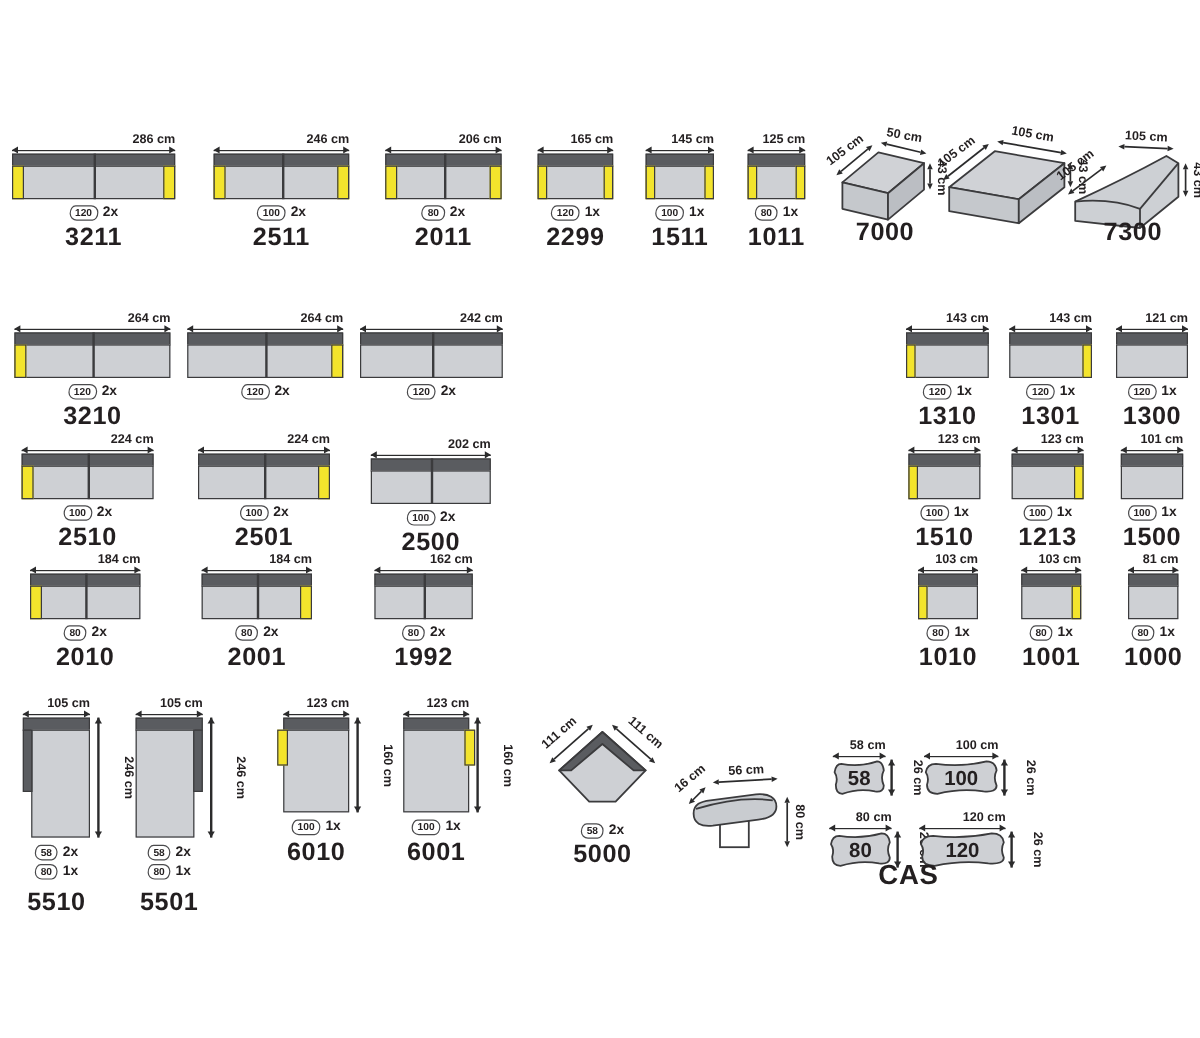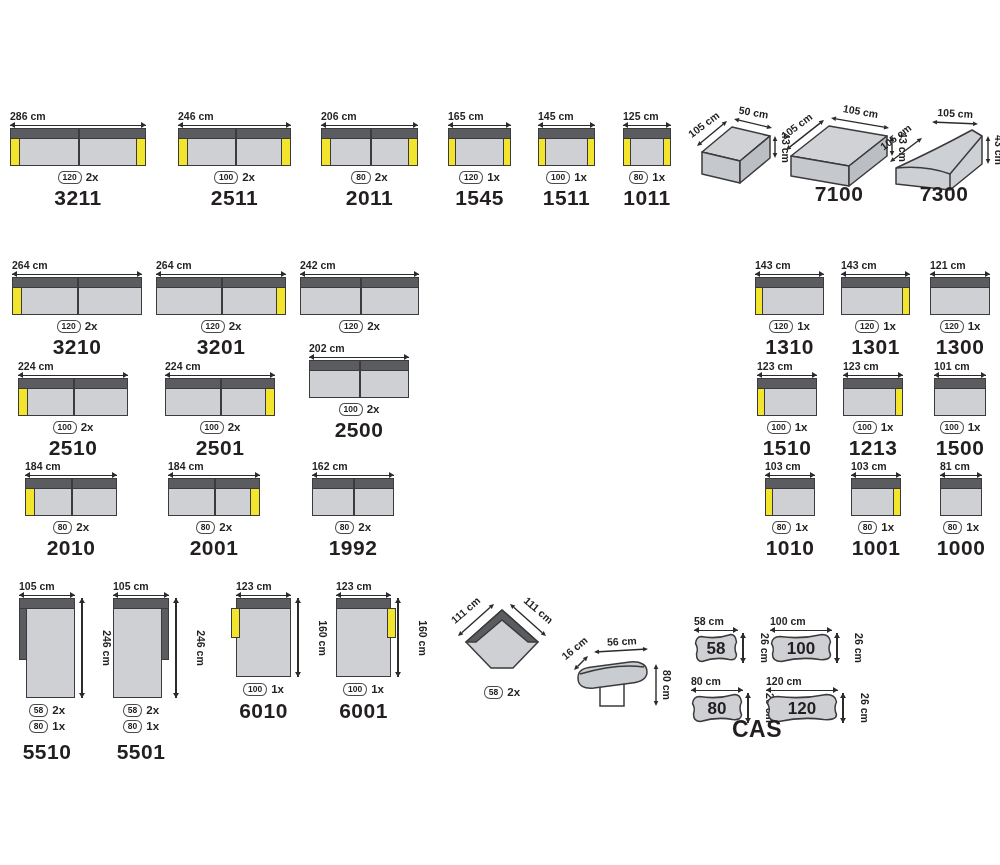"286 cm" .hdim { align-items: flex-start -> flex-end }
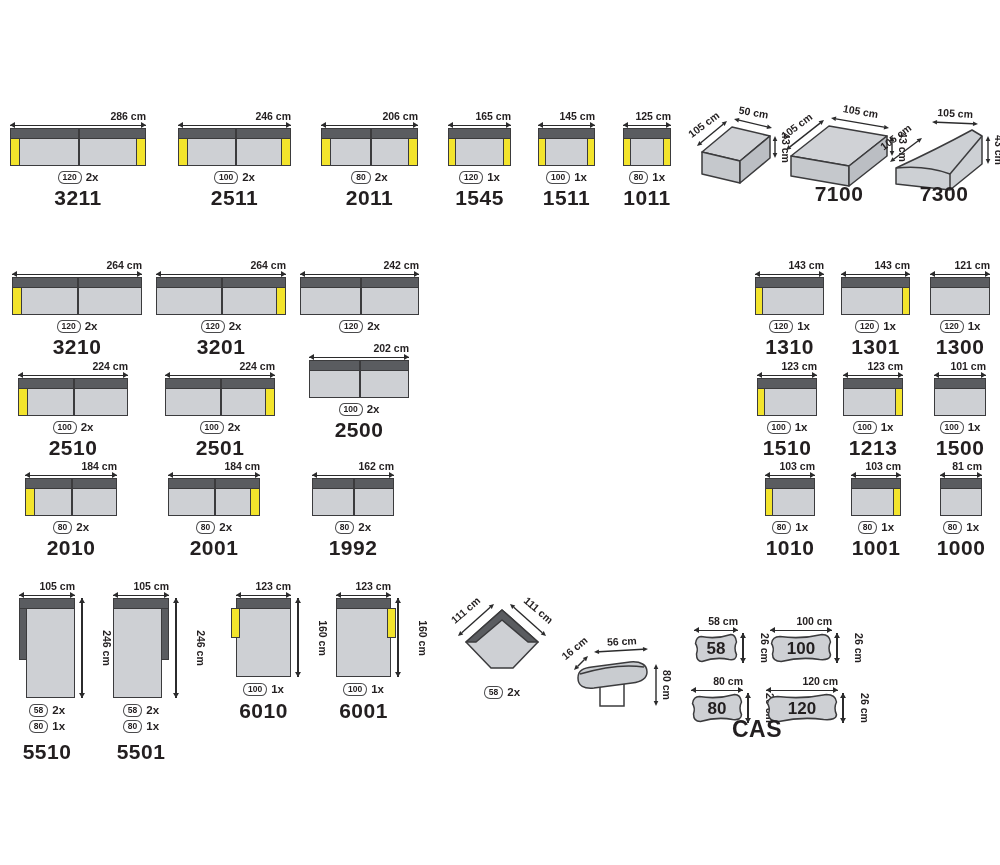"1545" div.mlabel { text: 1545 -> 2299 }
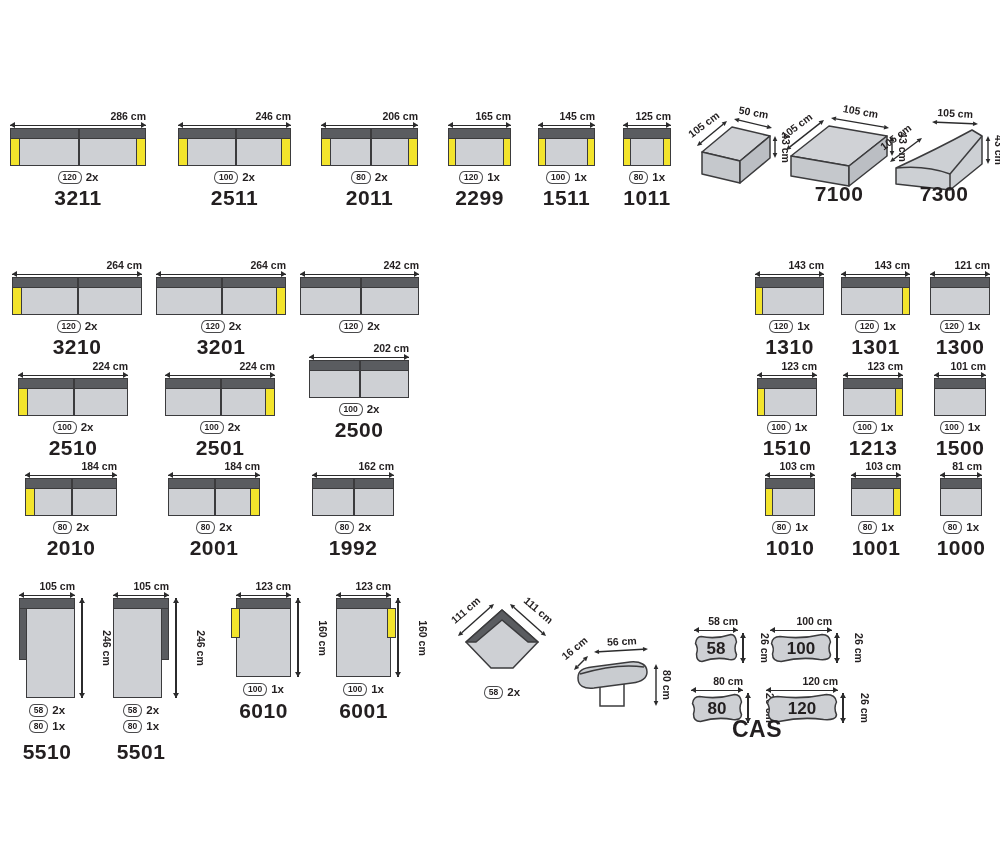"7000" div.mlabel { html: none -> <div>7000</div> }
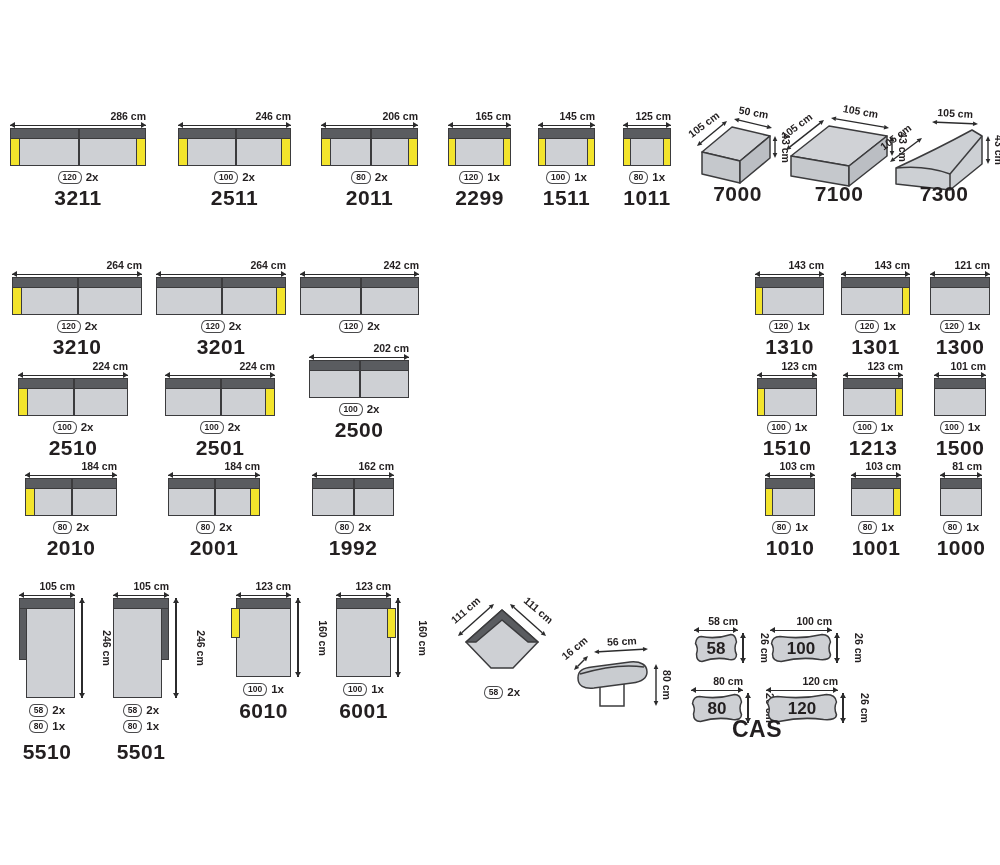"7100" div.mlabel { html: <div>7100</div> -> none }
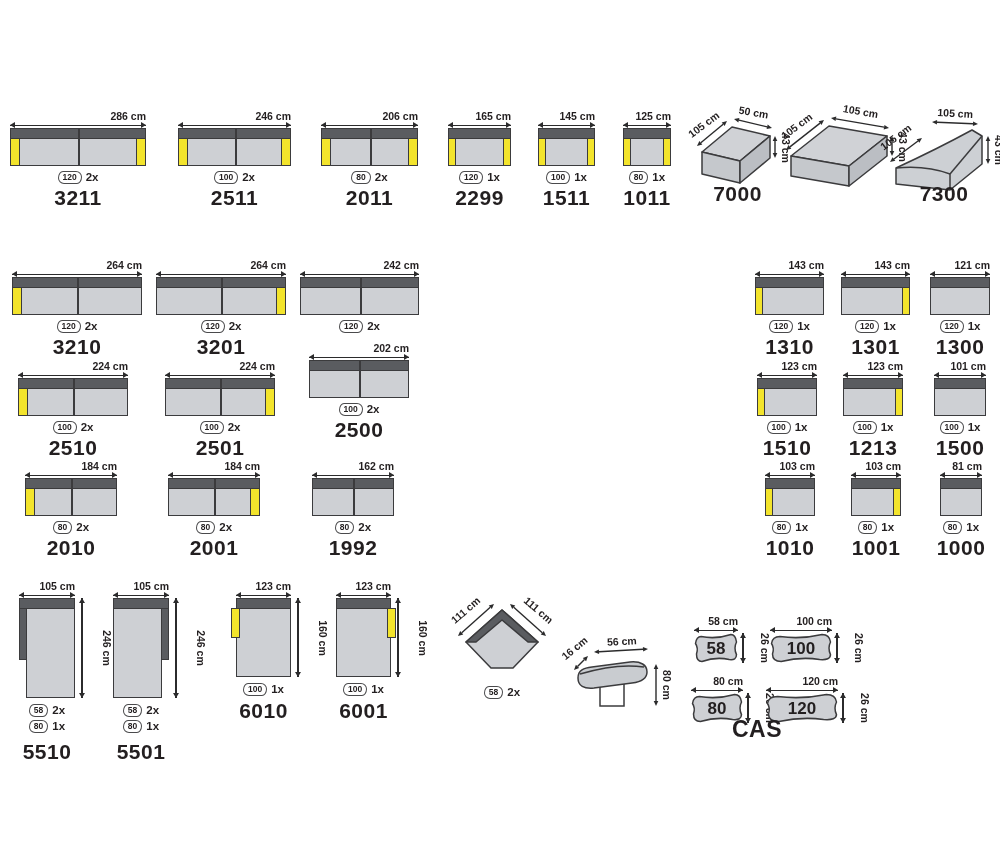"3201" div.mlabel { html: <div>3201</div> -> none }
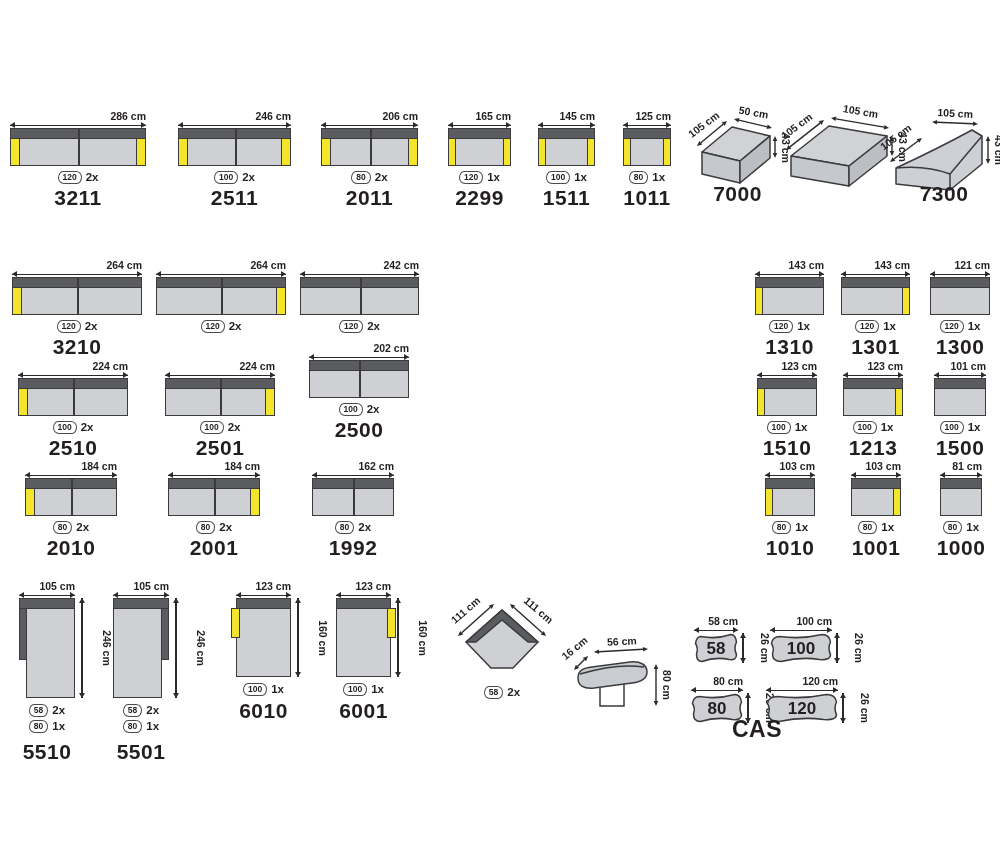"202 cm" div.module { top: 360px -> 382px }
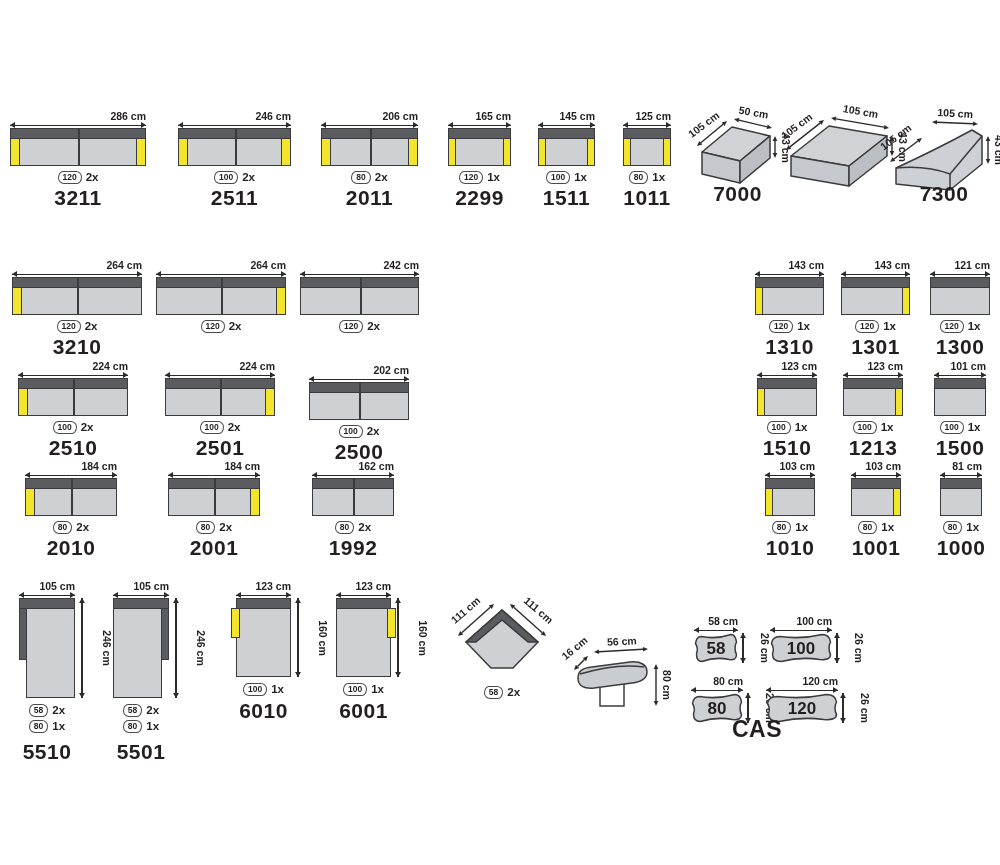"5000" div.mlabel { html: none -> <div>5000</div> }
